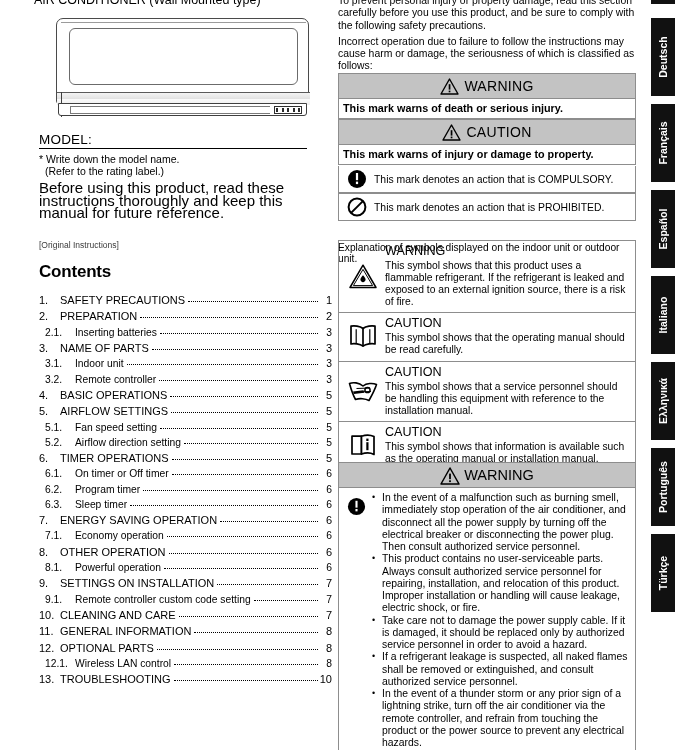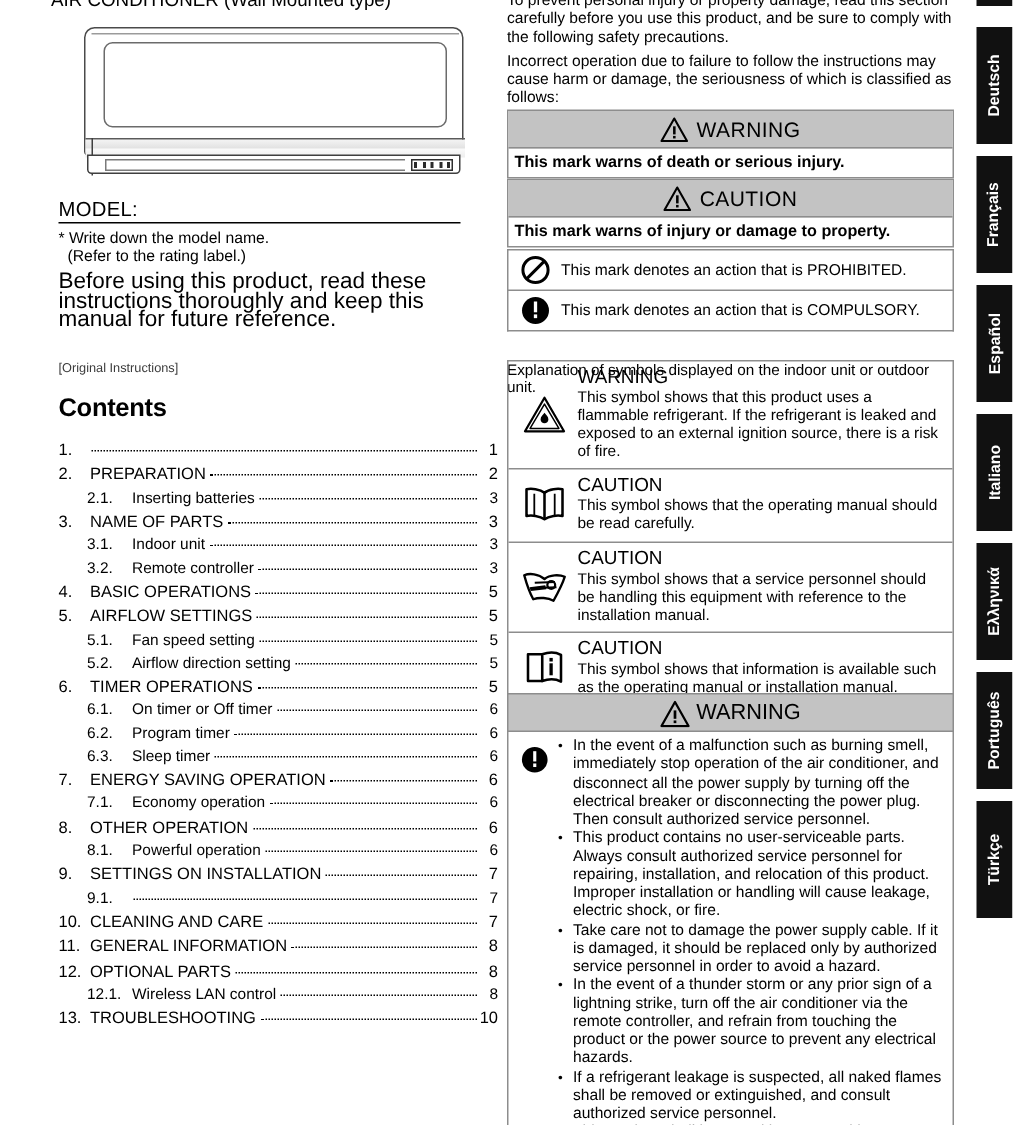"This mark denotes an action" div.sym-row { order: before "This mark denotes an action that is COMPULSORY." -> after "This mark denotes an action that is COMPULSORY." }
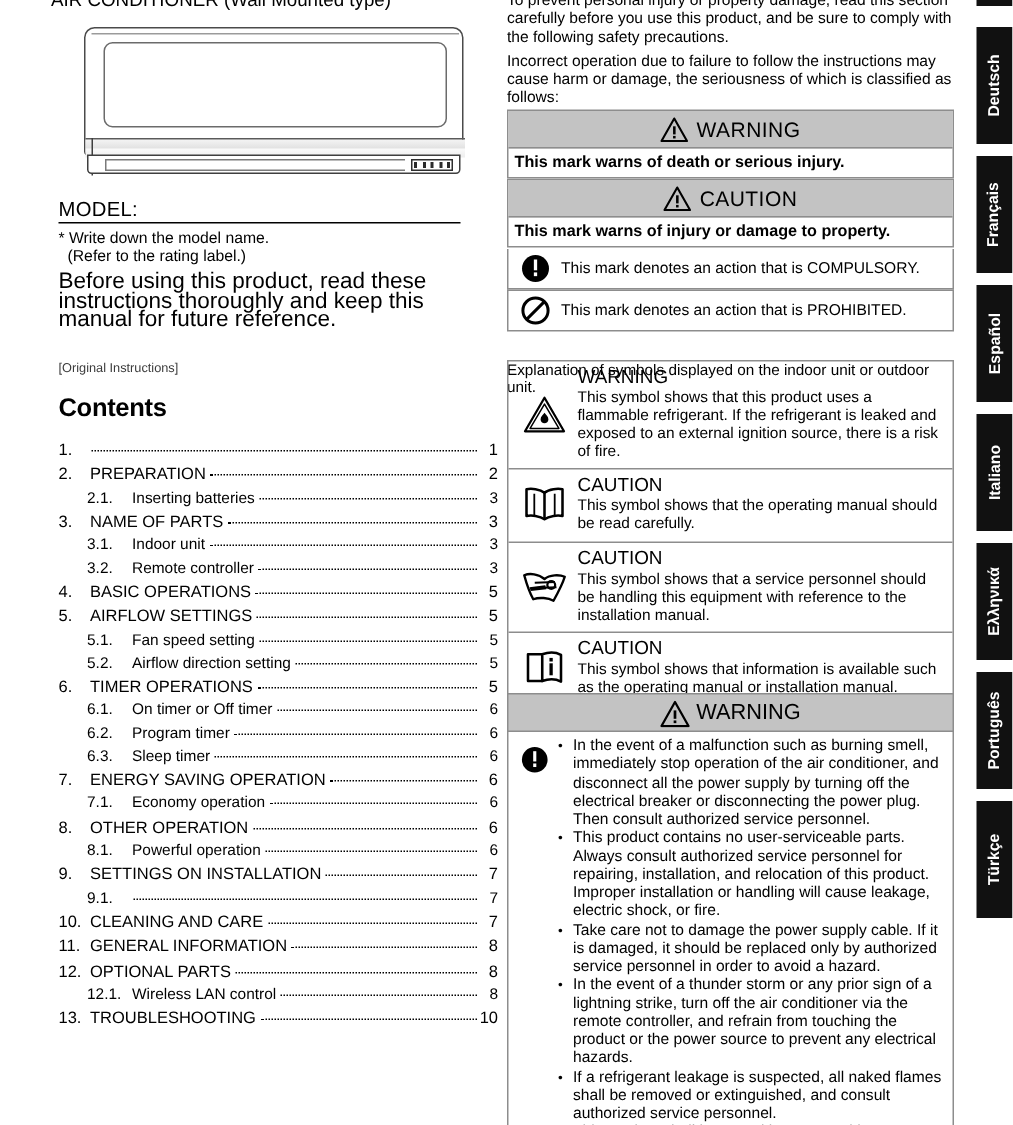"SAFETY PRECAUTIONS" span.toc-label { html: none -> <span>SAFETY PRECAUTIONS</span> }
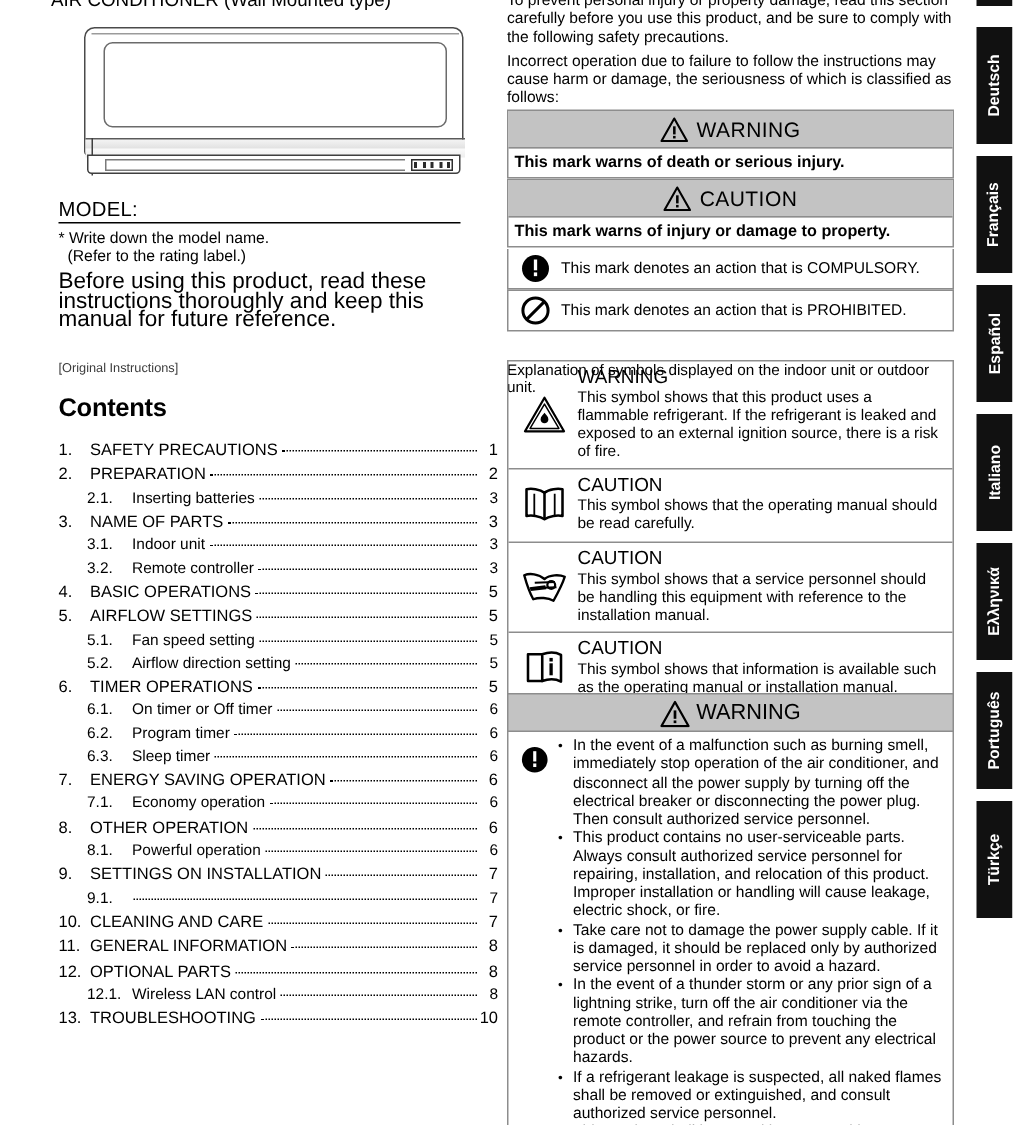"2.1." .toc-row.sub .toc-num { margin-left: 19px -> 6px }
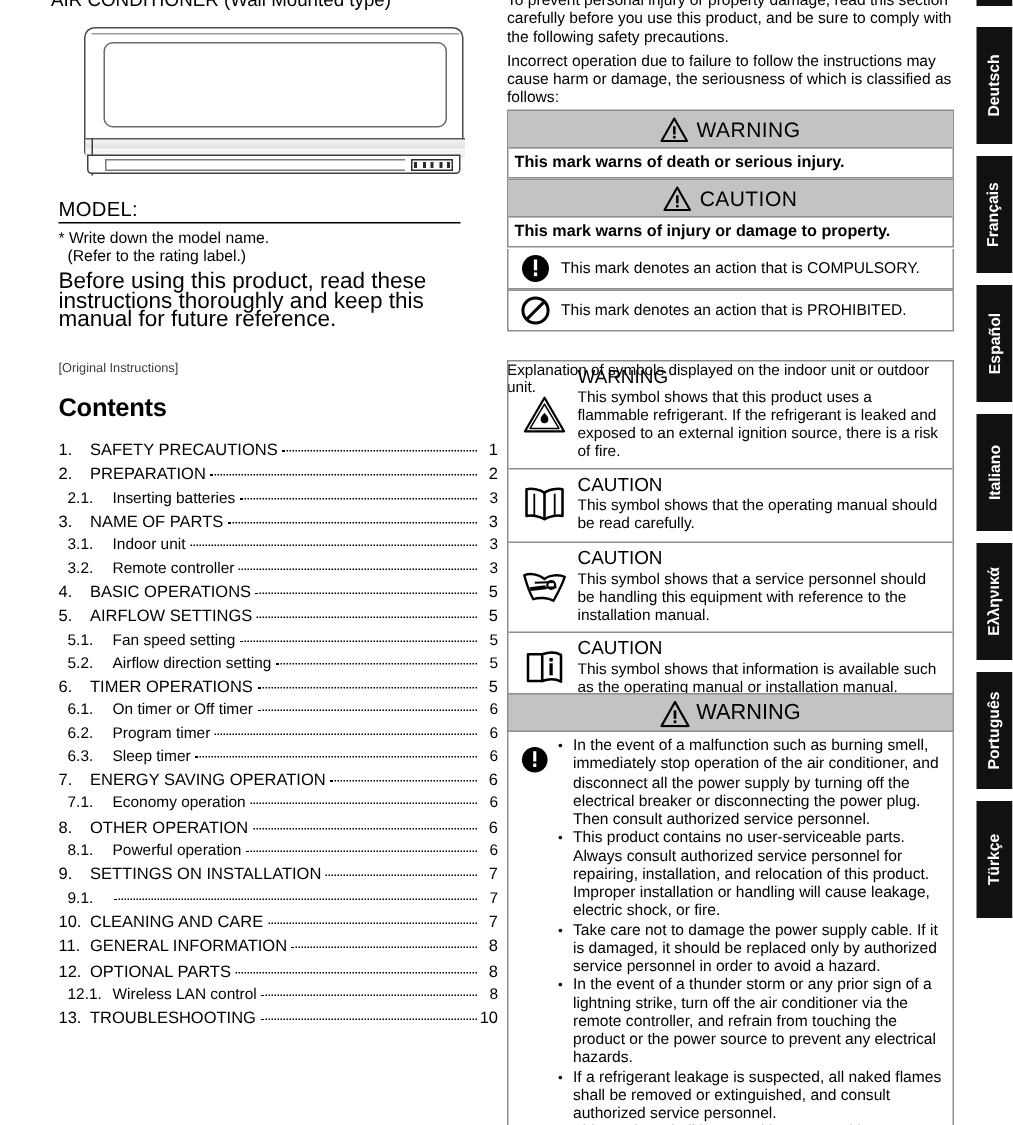"Remote controller custom code setting" span.toc-label { html: none -> <span>Remote controller custom code setting</span> }
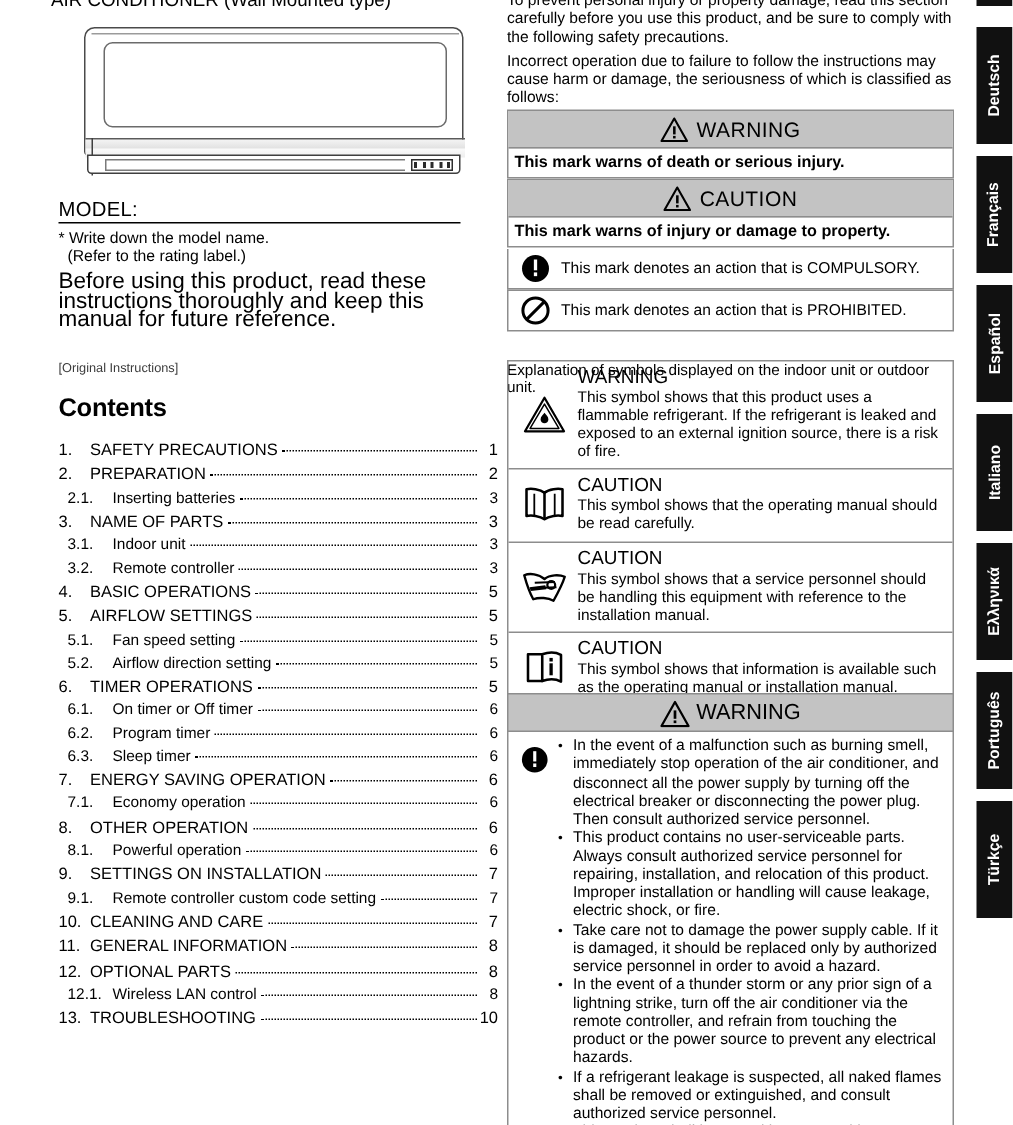"In the event of a thunder" li { order: before "If a refrigerant leakage is" -> after "If a refrigerant leakage is" }
